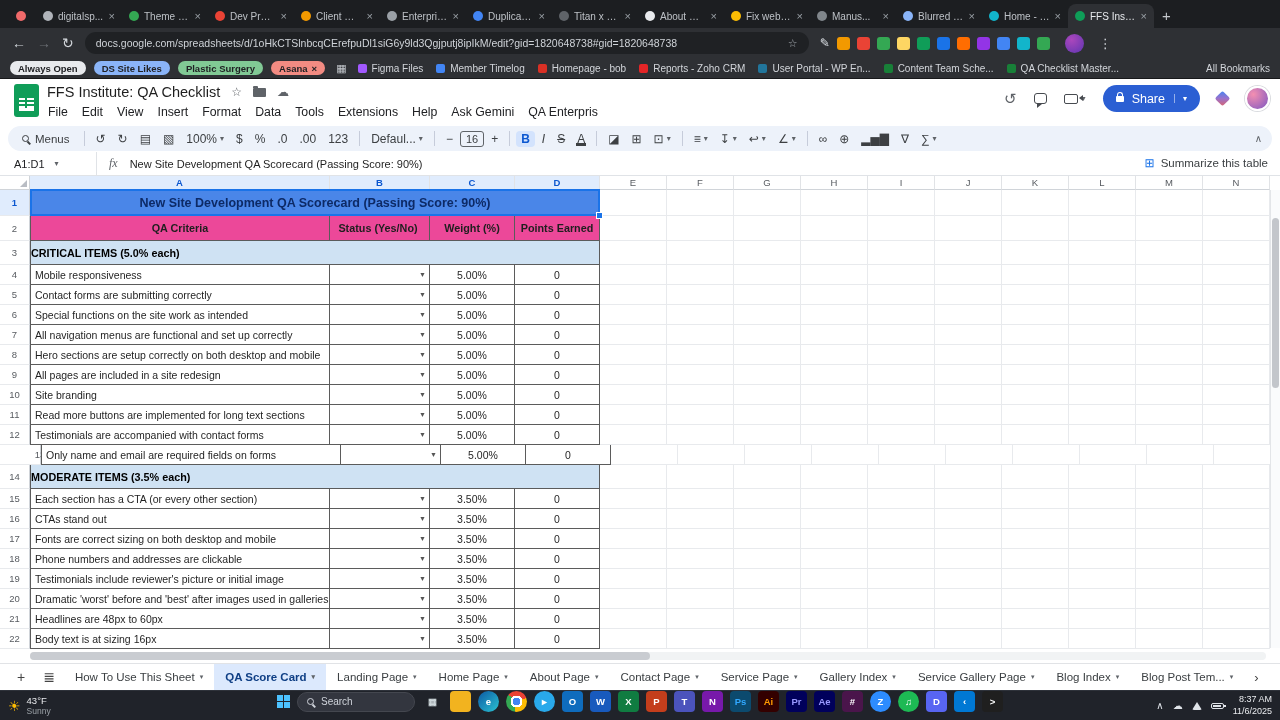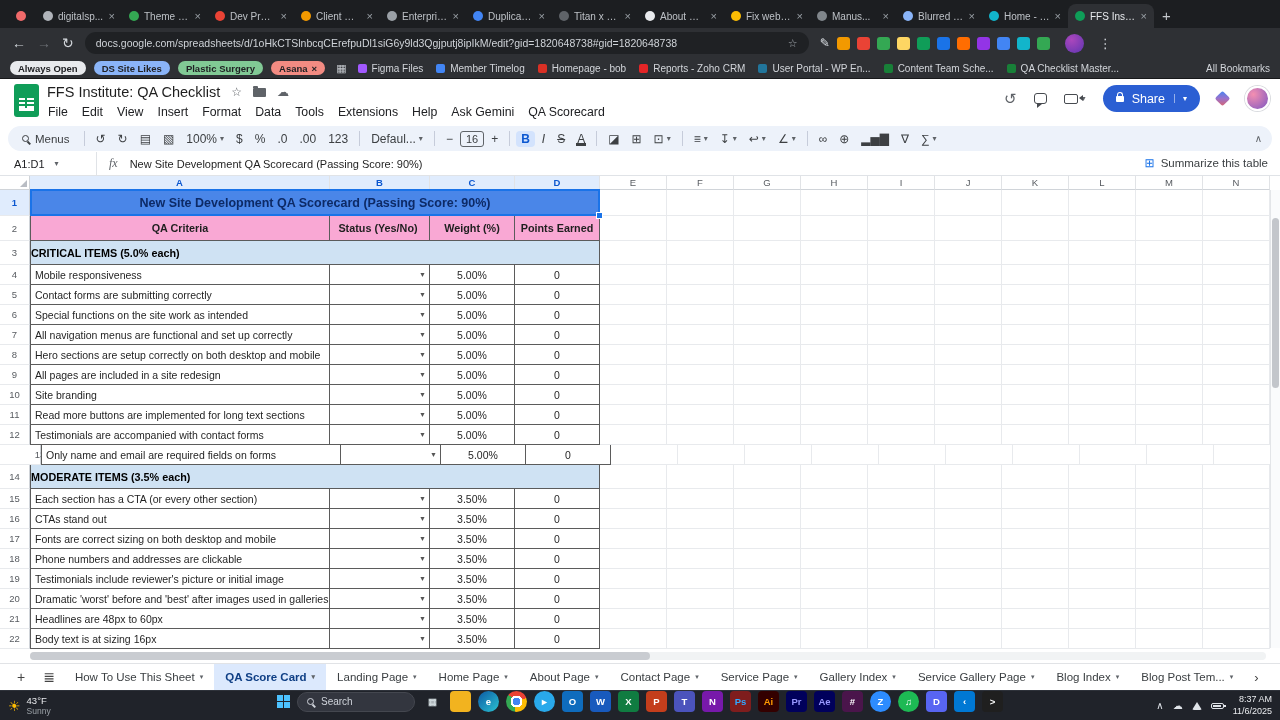"QA Scorecard" span.menu-item { text: Scorecard -> Enterpris }
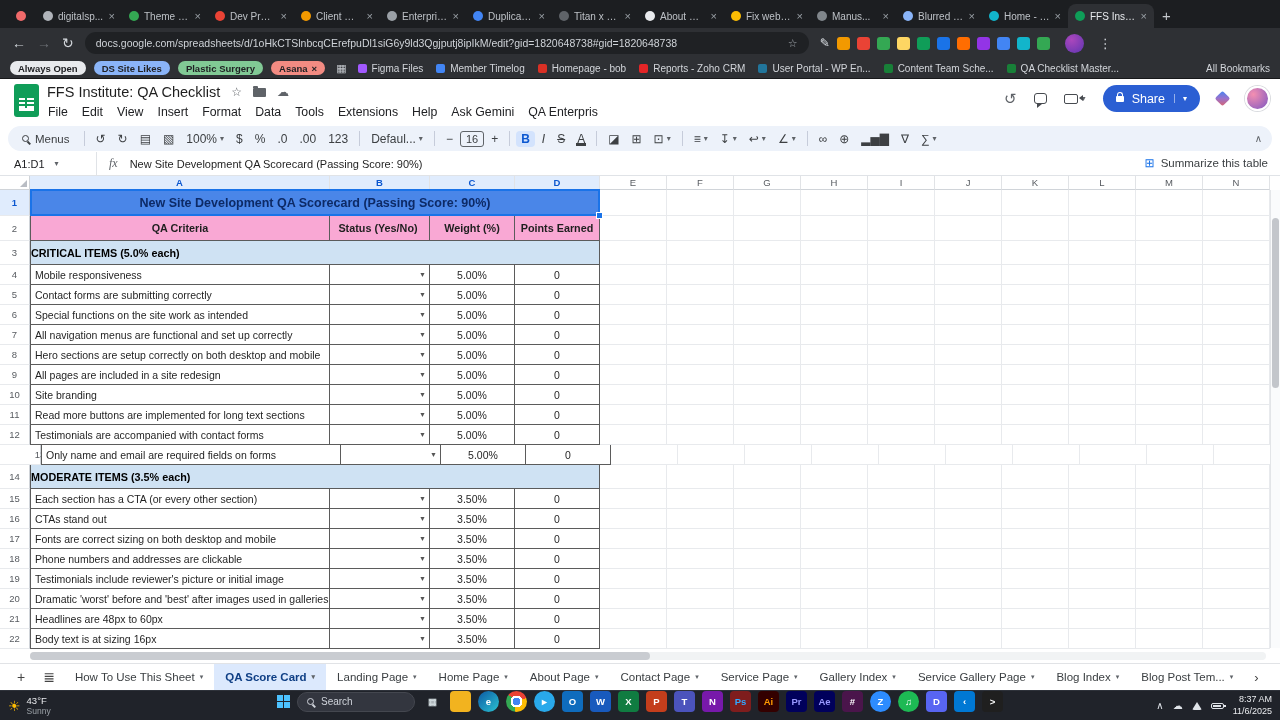"QA Criteria" .hdr-cell { background: #f9a8d4 -> #ec4899 }
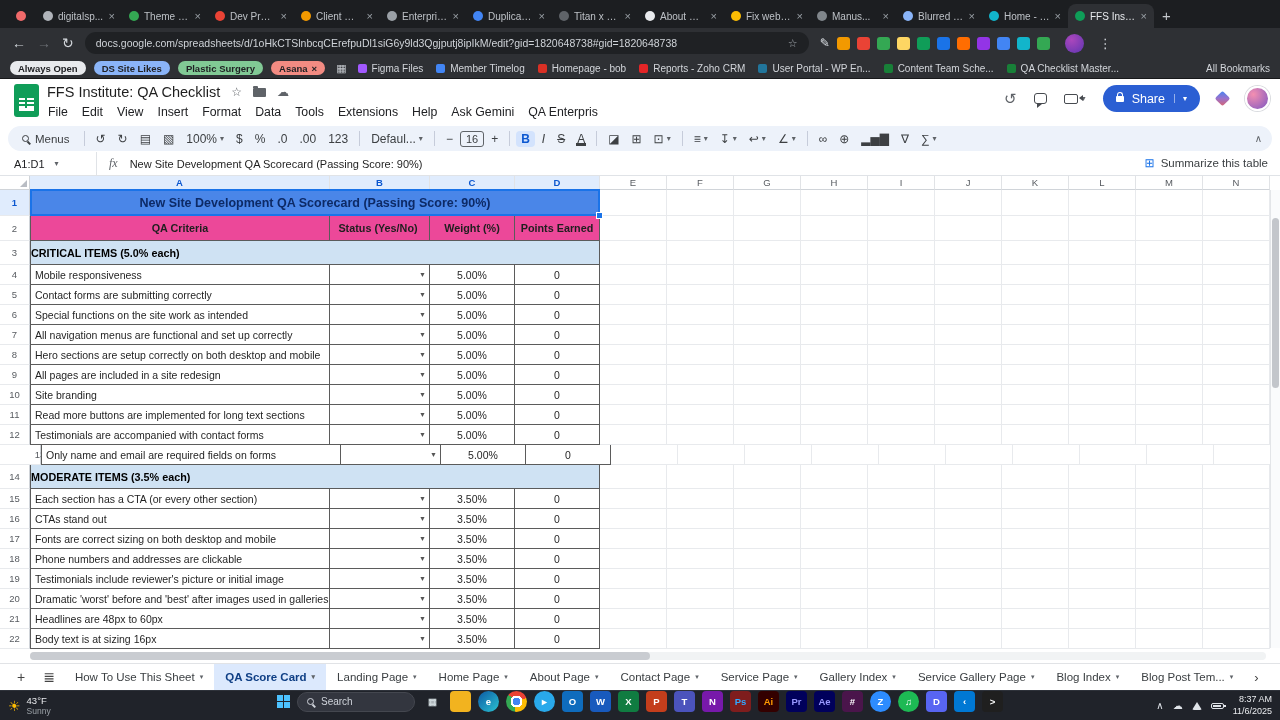"Ps" span.app { background: #7f1d1d -> #0c4a6e }
